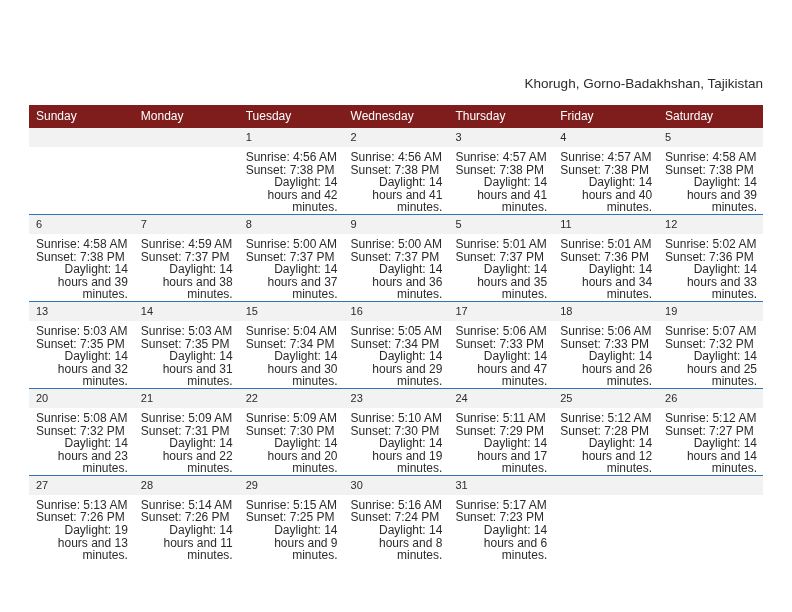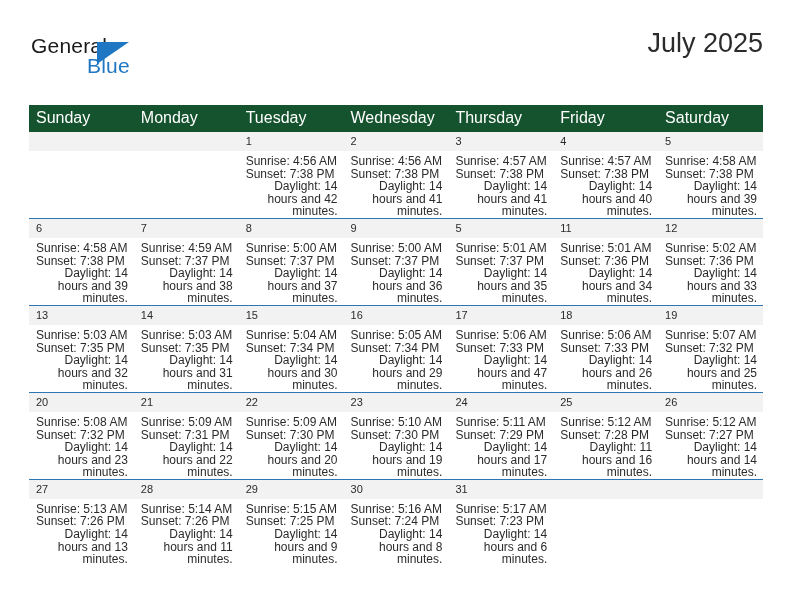"General" div.logo { html: <div> <span>General</span> <span></span> <span>Blue</span> </div> -> none }
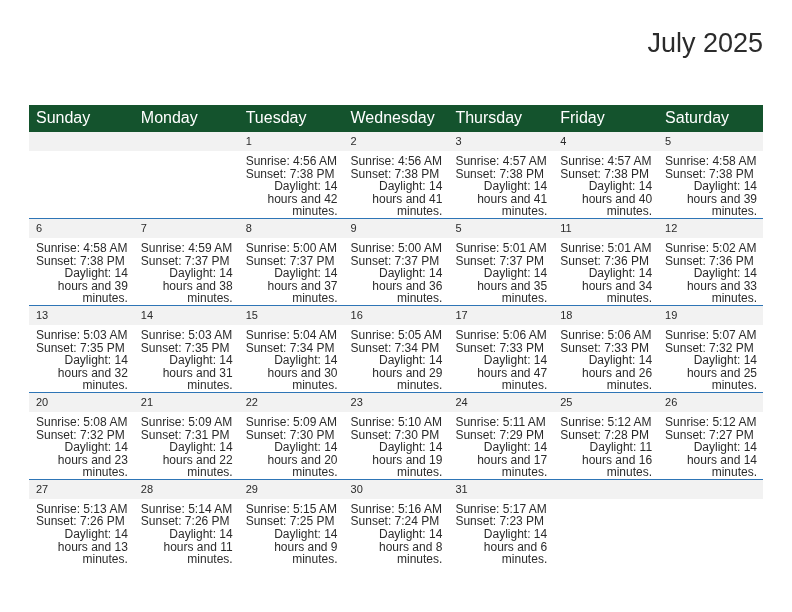"July 2025" div.title { html: <div>July 2025</div> -> none }
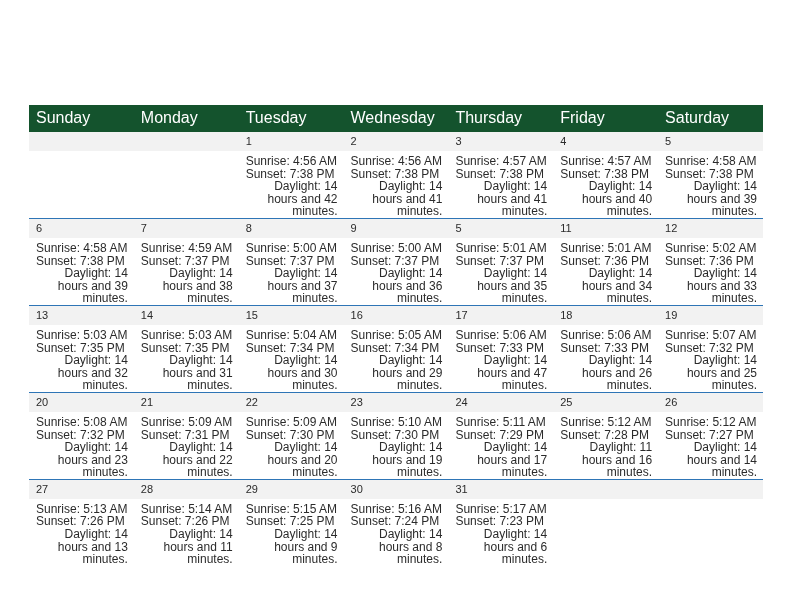"Khorugh, Gorno-Badakhshan, Tajikistan" div.subtitle { html: none -> <div>Khorugh, Gorno-Badakhshan, Tajikistan</div> }
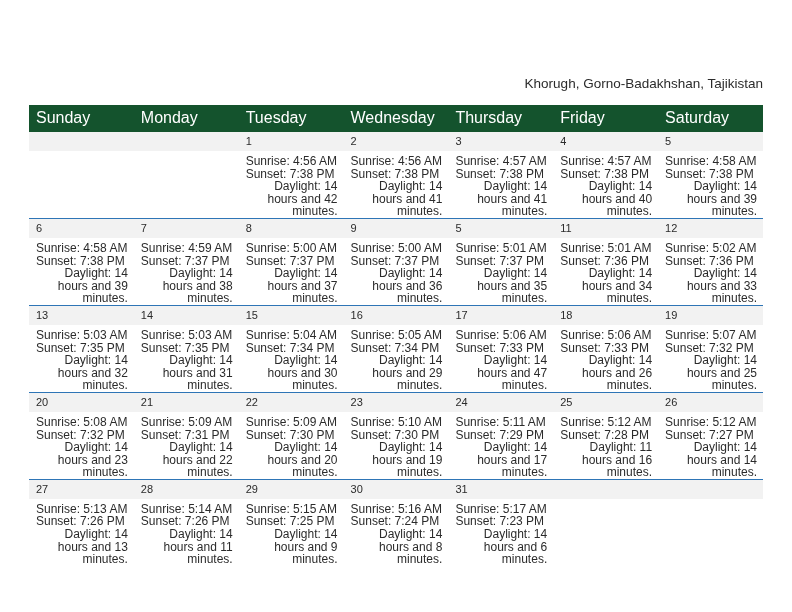"Sunday" .calendar th { background: #14532d -> #7f1d1d; font-size: 16px -> 12px }
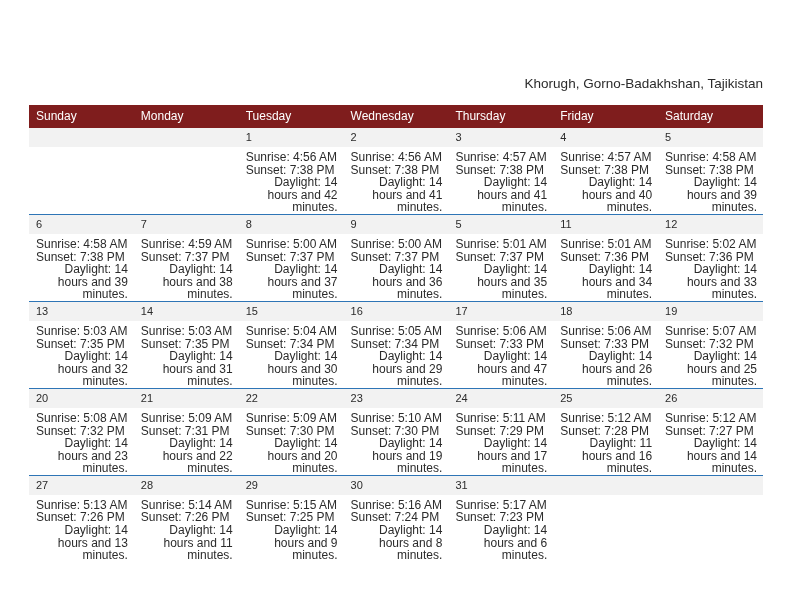"Daylight: 11 hours and 16" div.wrap { text: 11 hours and 16 -> 14 hours and 12 }
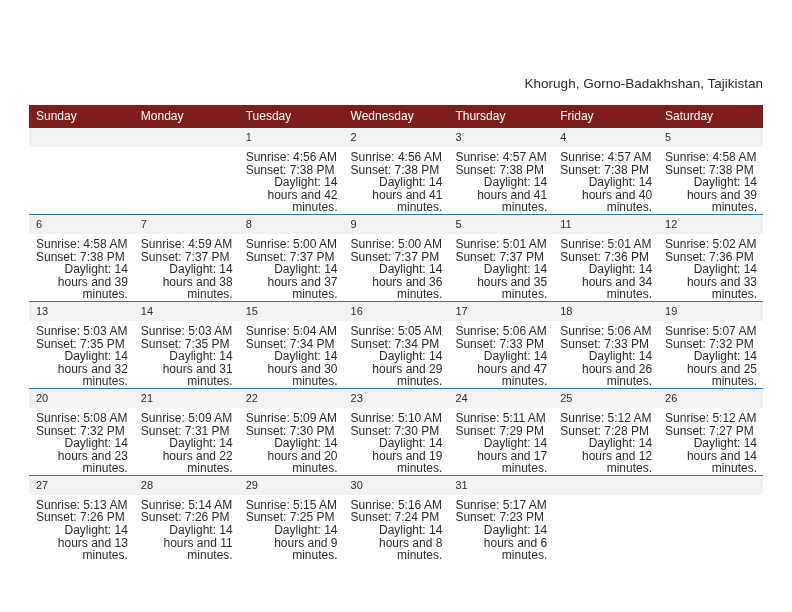"Daylight: 14 hours and 13" div.wrap { text: 14 -> 19 }
